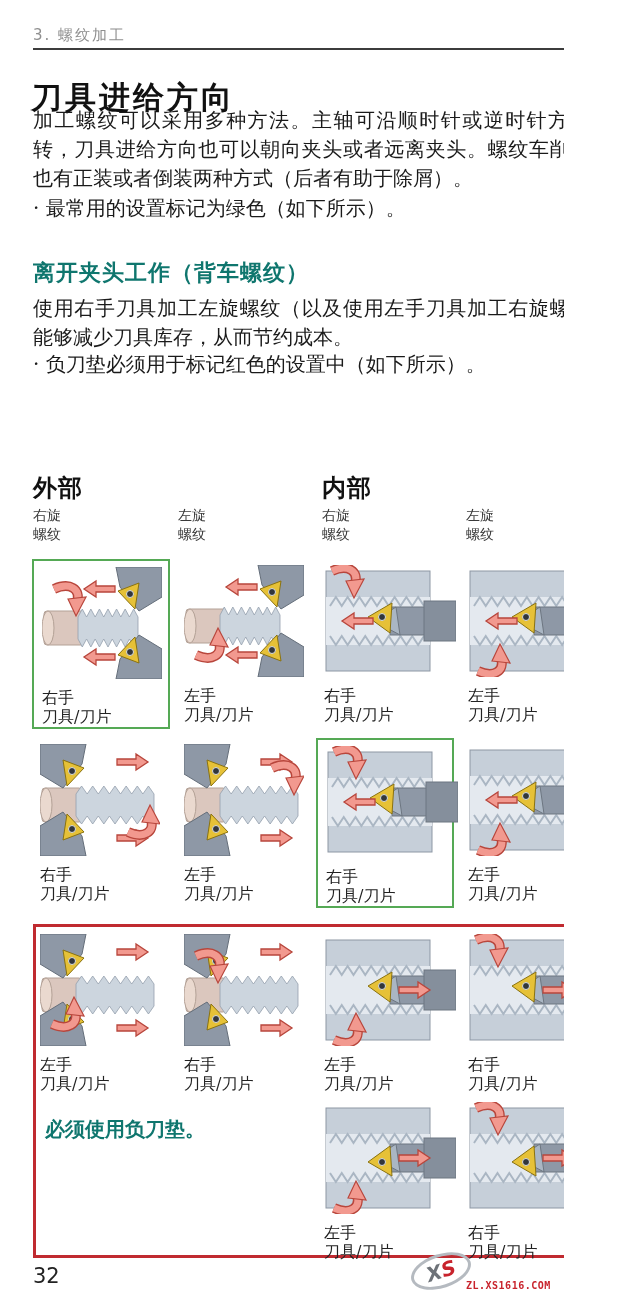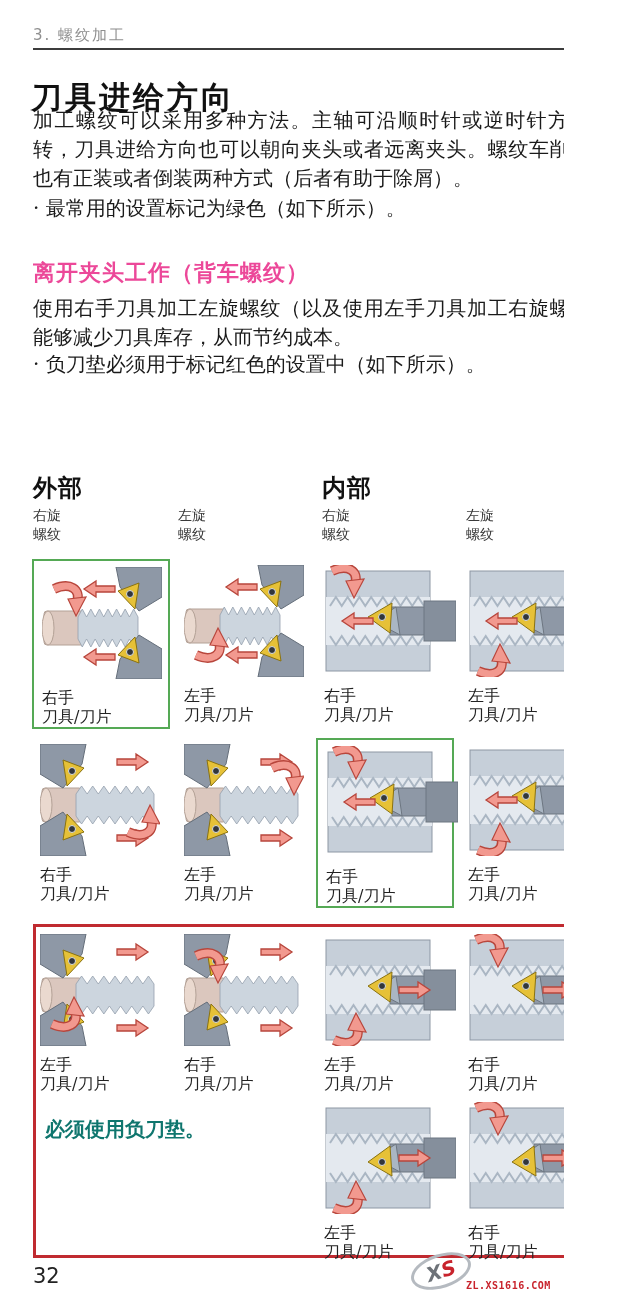"离开夹头工作（背车螺纹）" .sec-title { color: #ec4899 -> #0f766e }
